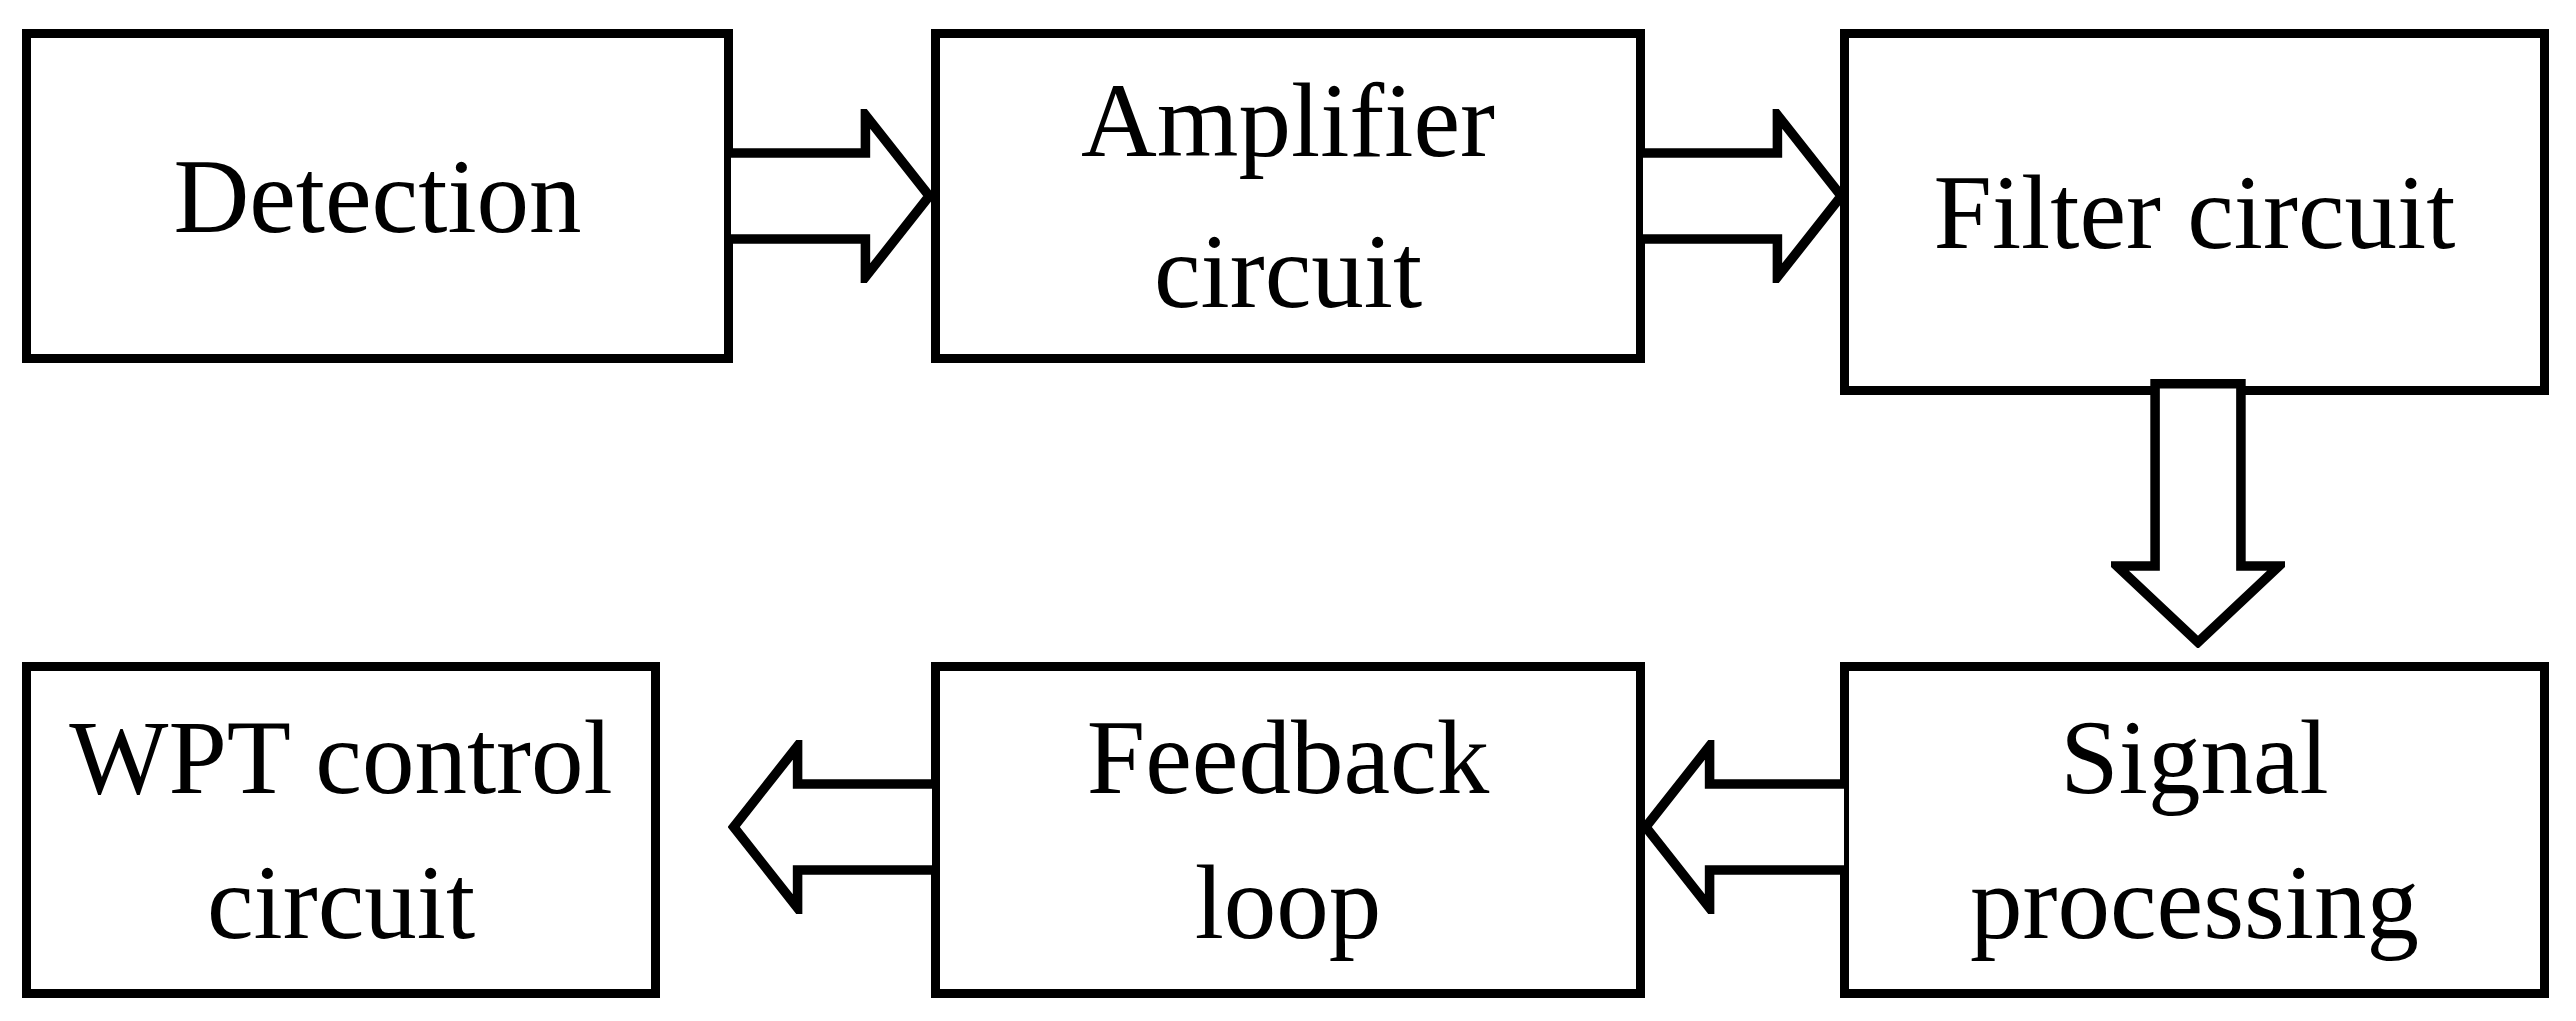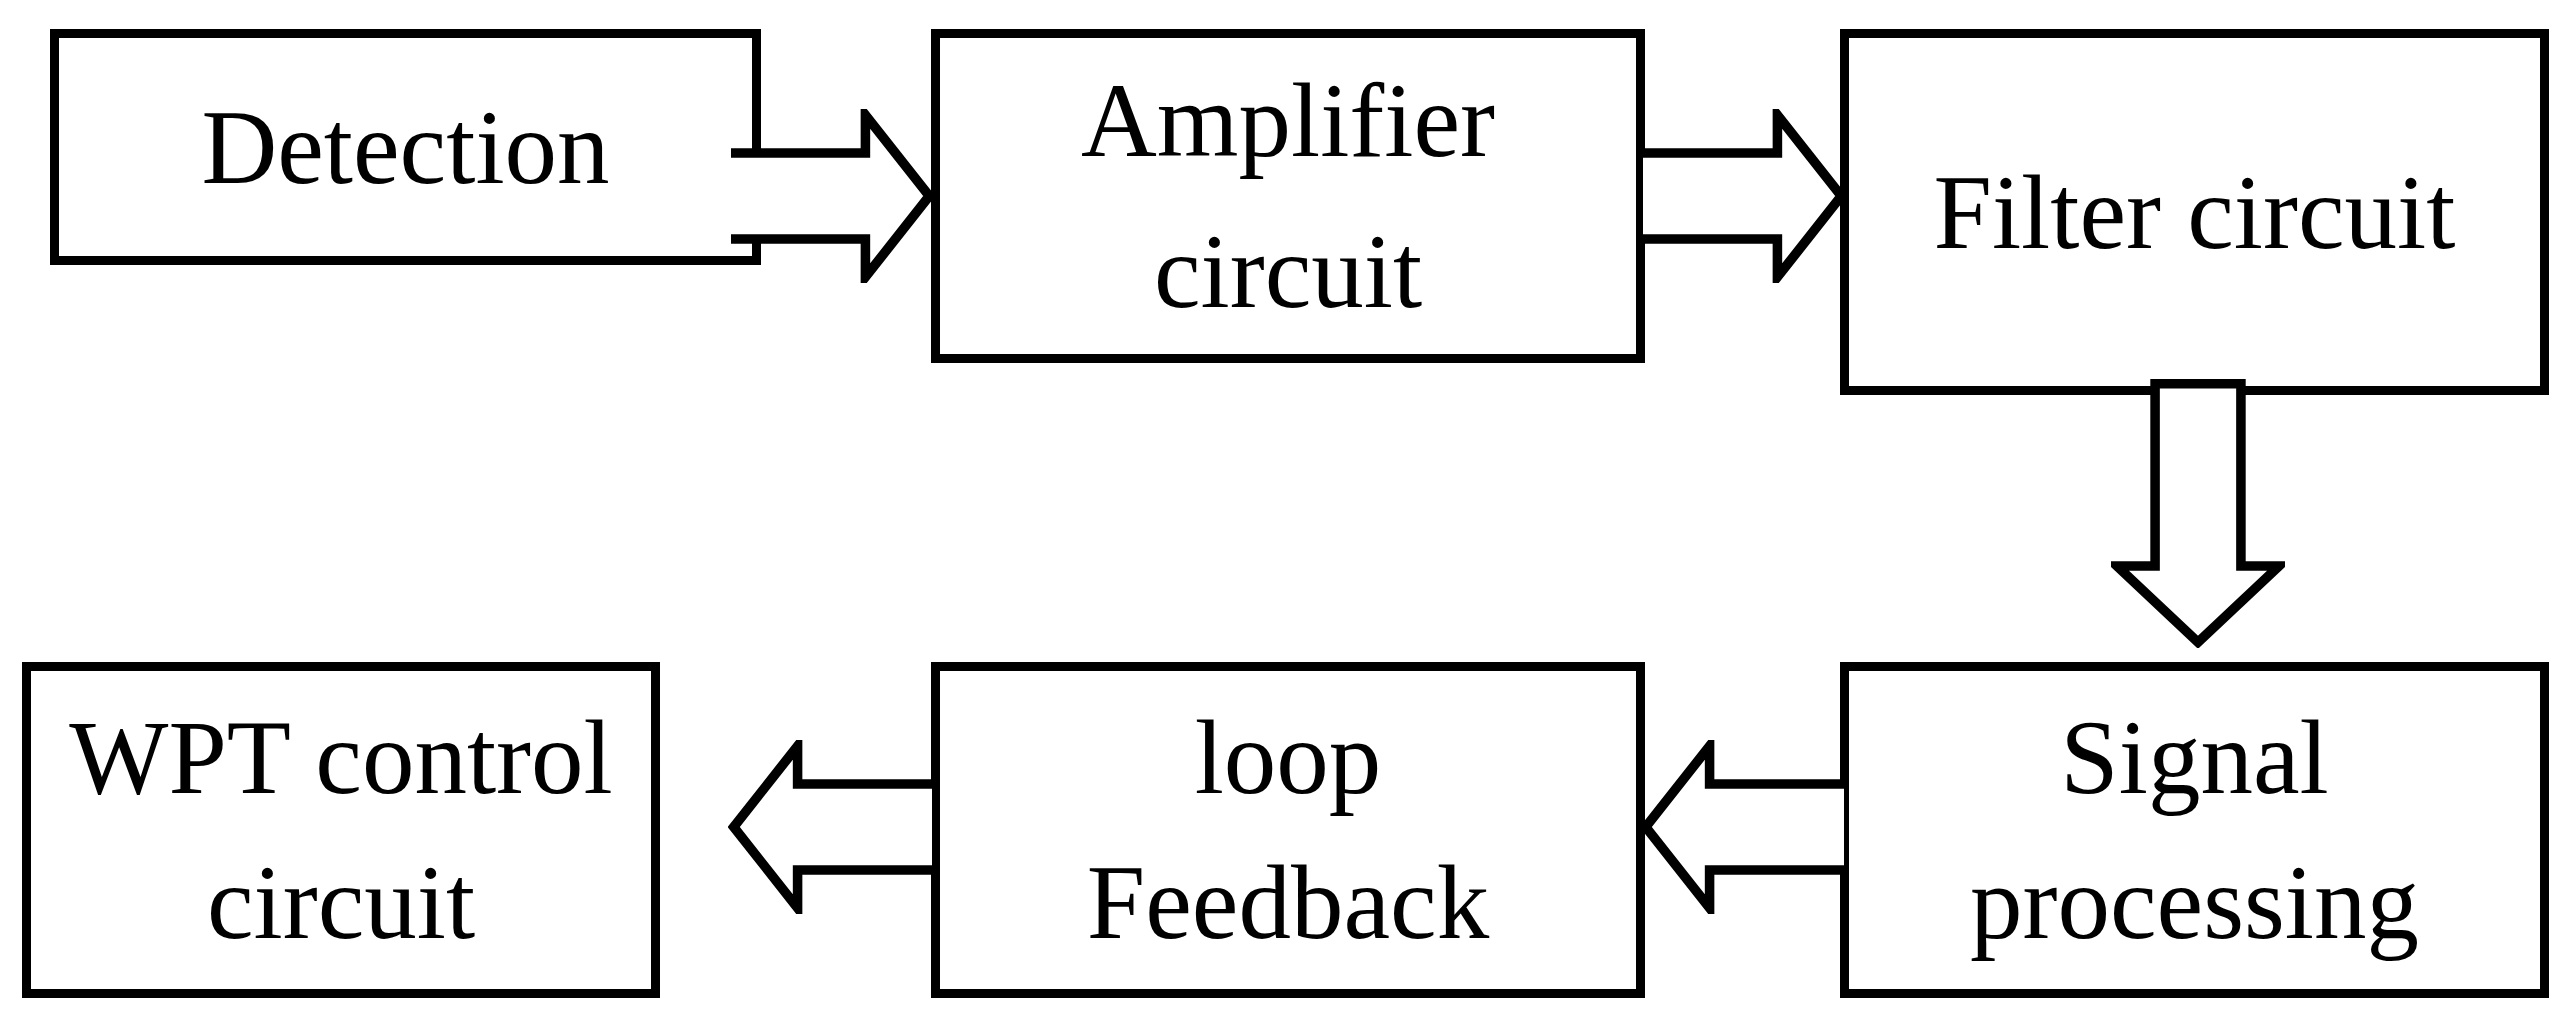"Detection" div.node { height: 236px -> 334px; margin-left: 28px -> none }
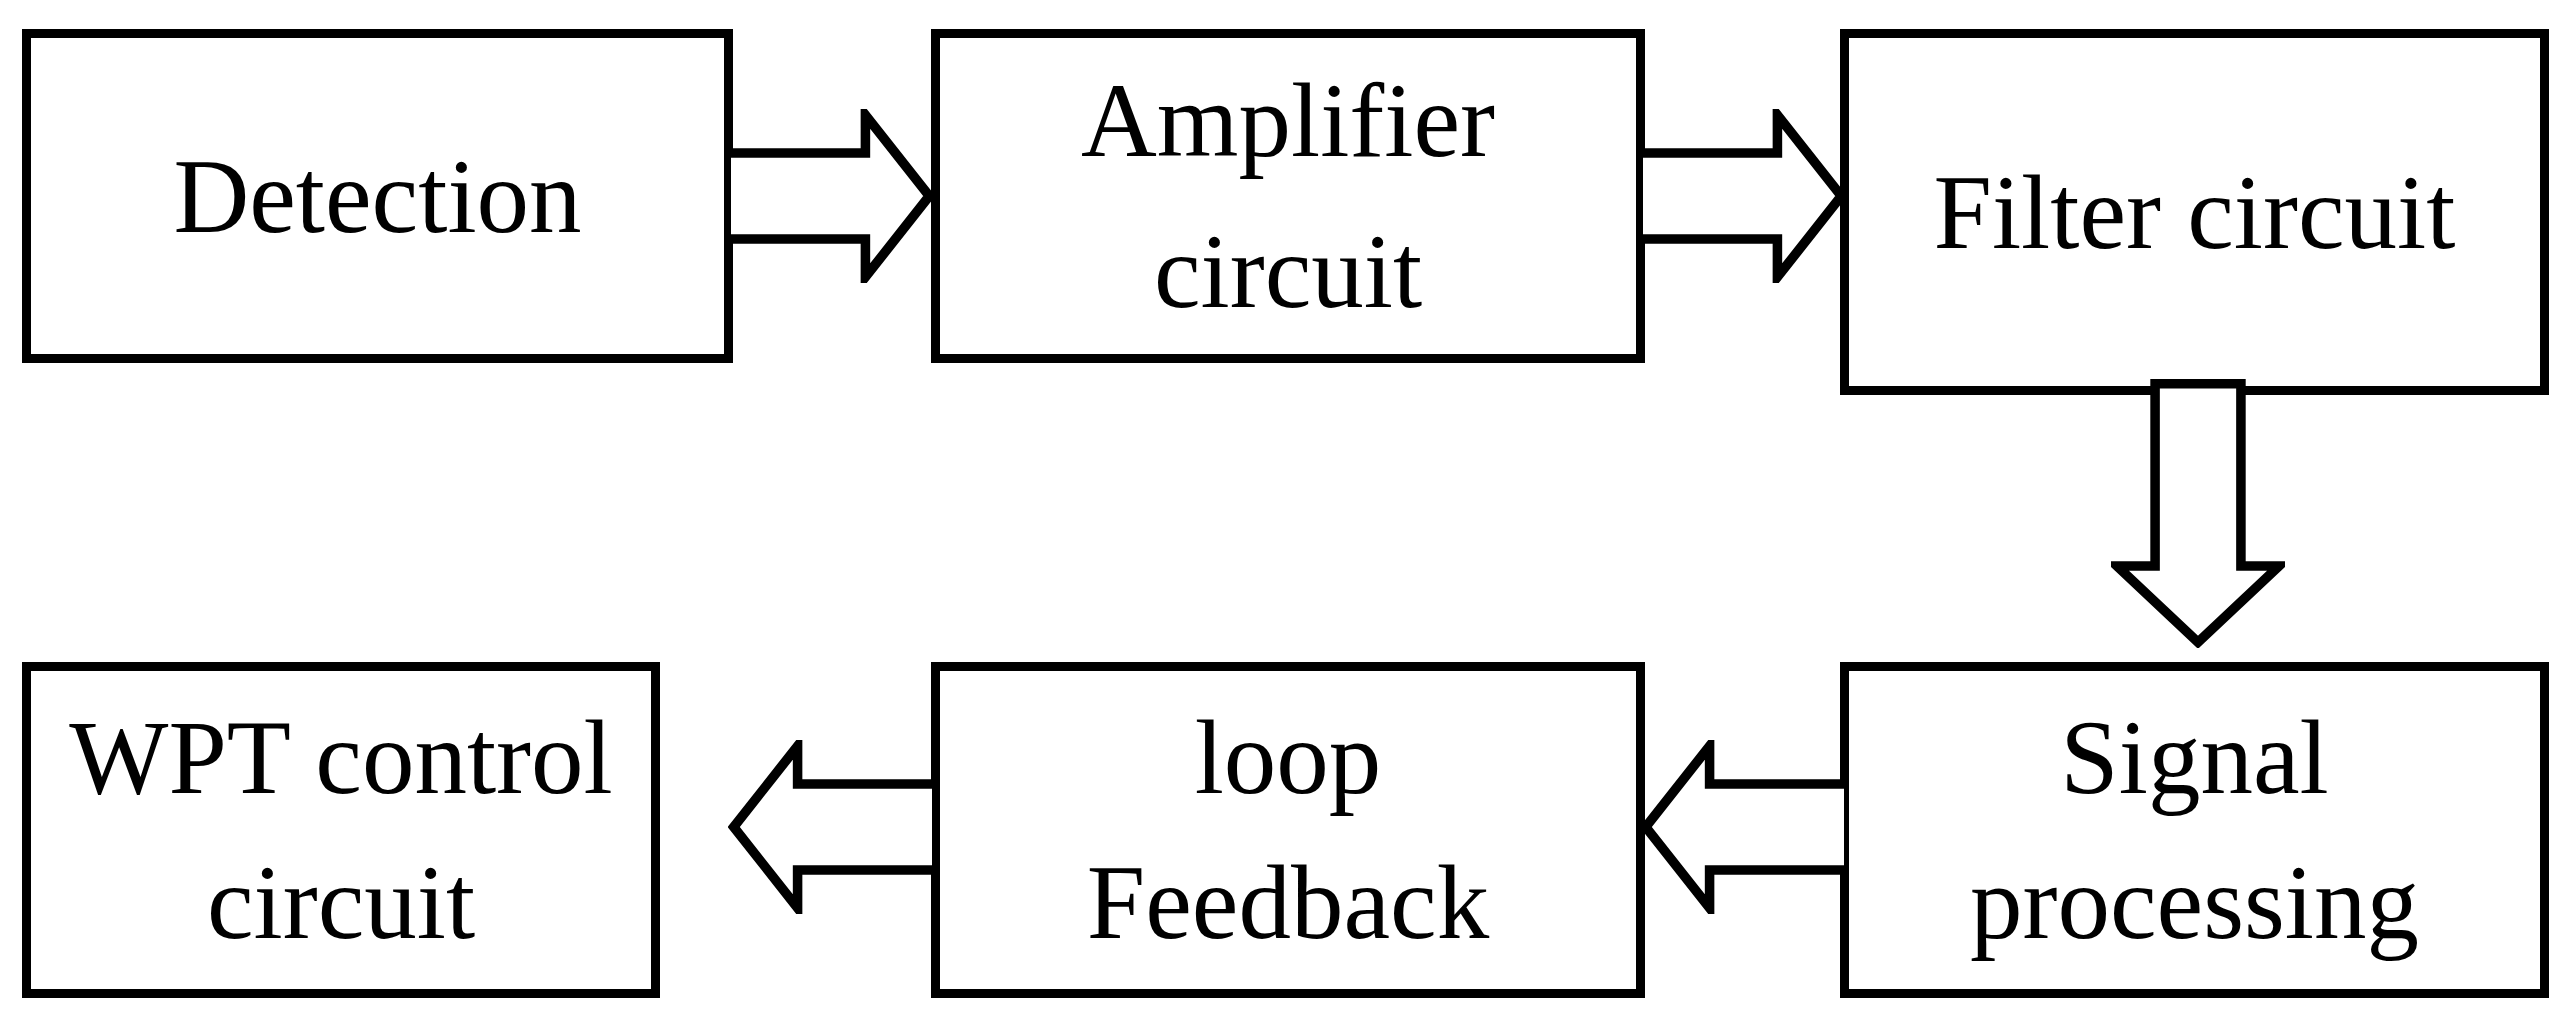"loop" span { order: before "Feedback" -> after "Feedback" }
